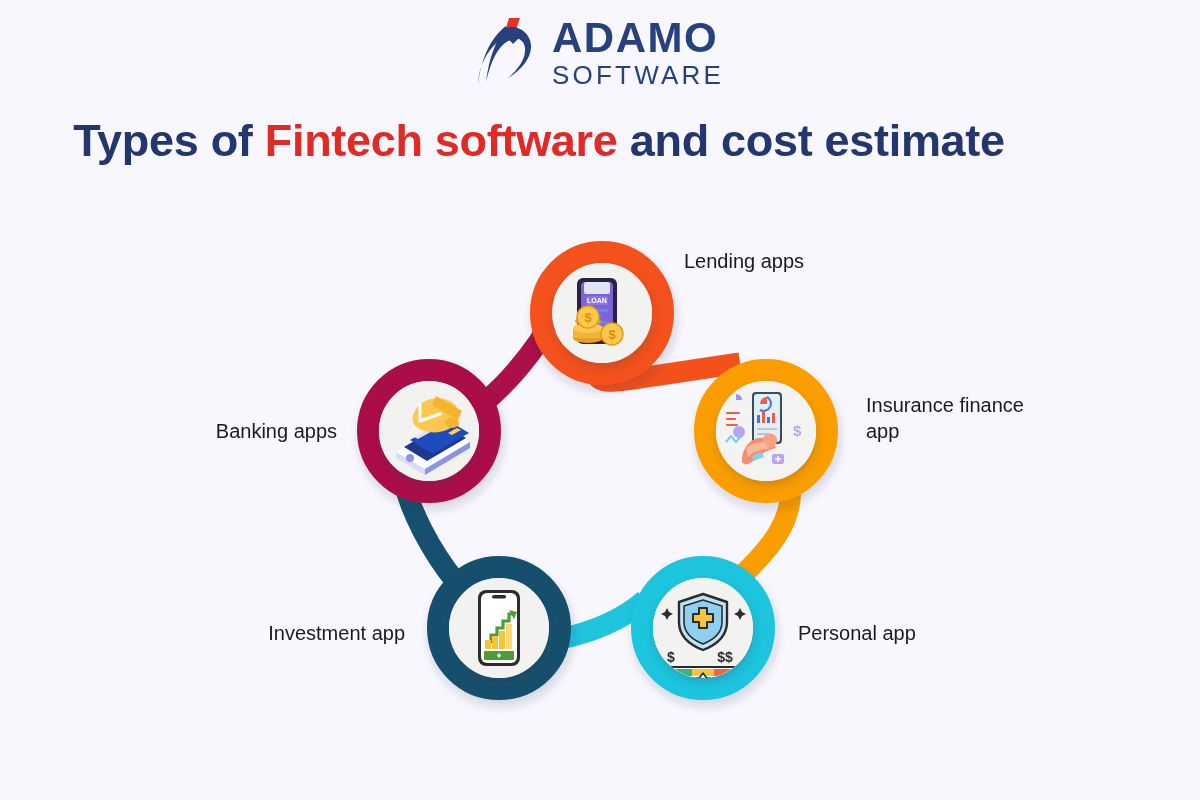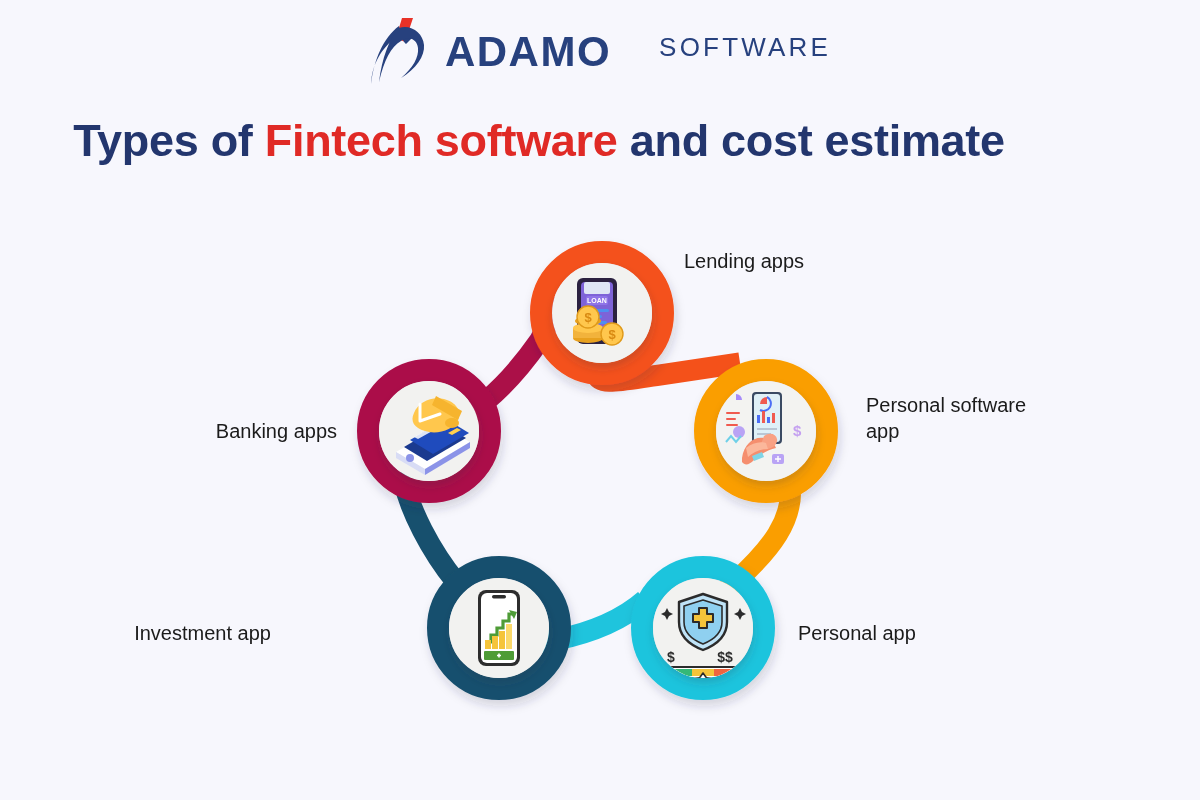"ADAMO" .logo-text { flex-direction: row -> column; gap: 48px -> none }
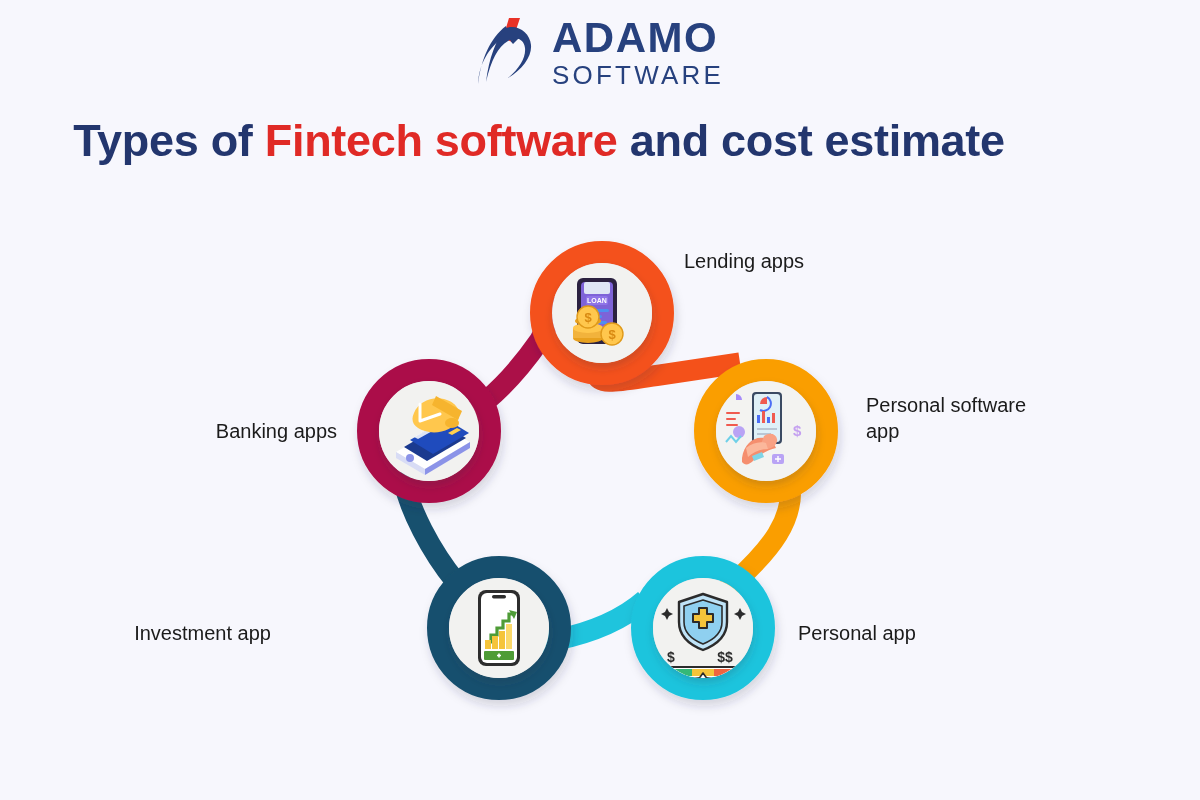"Personal software" div.node-label { text: Personal software -> Insurance finance }
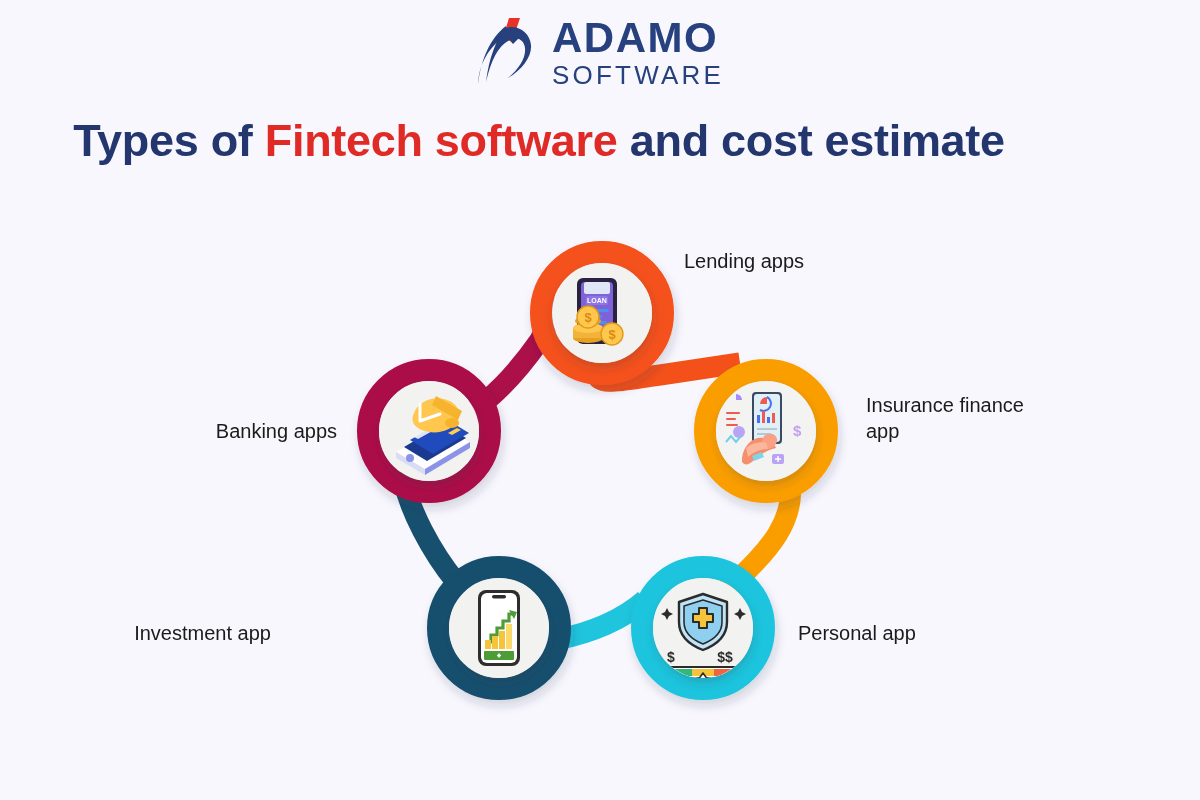"Investment app" .lbl-investment { text-align: center -> right }
